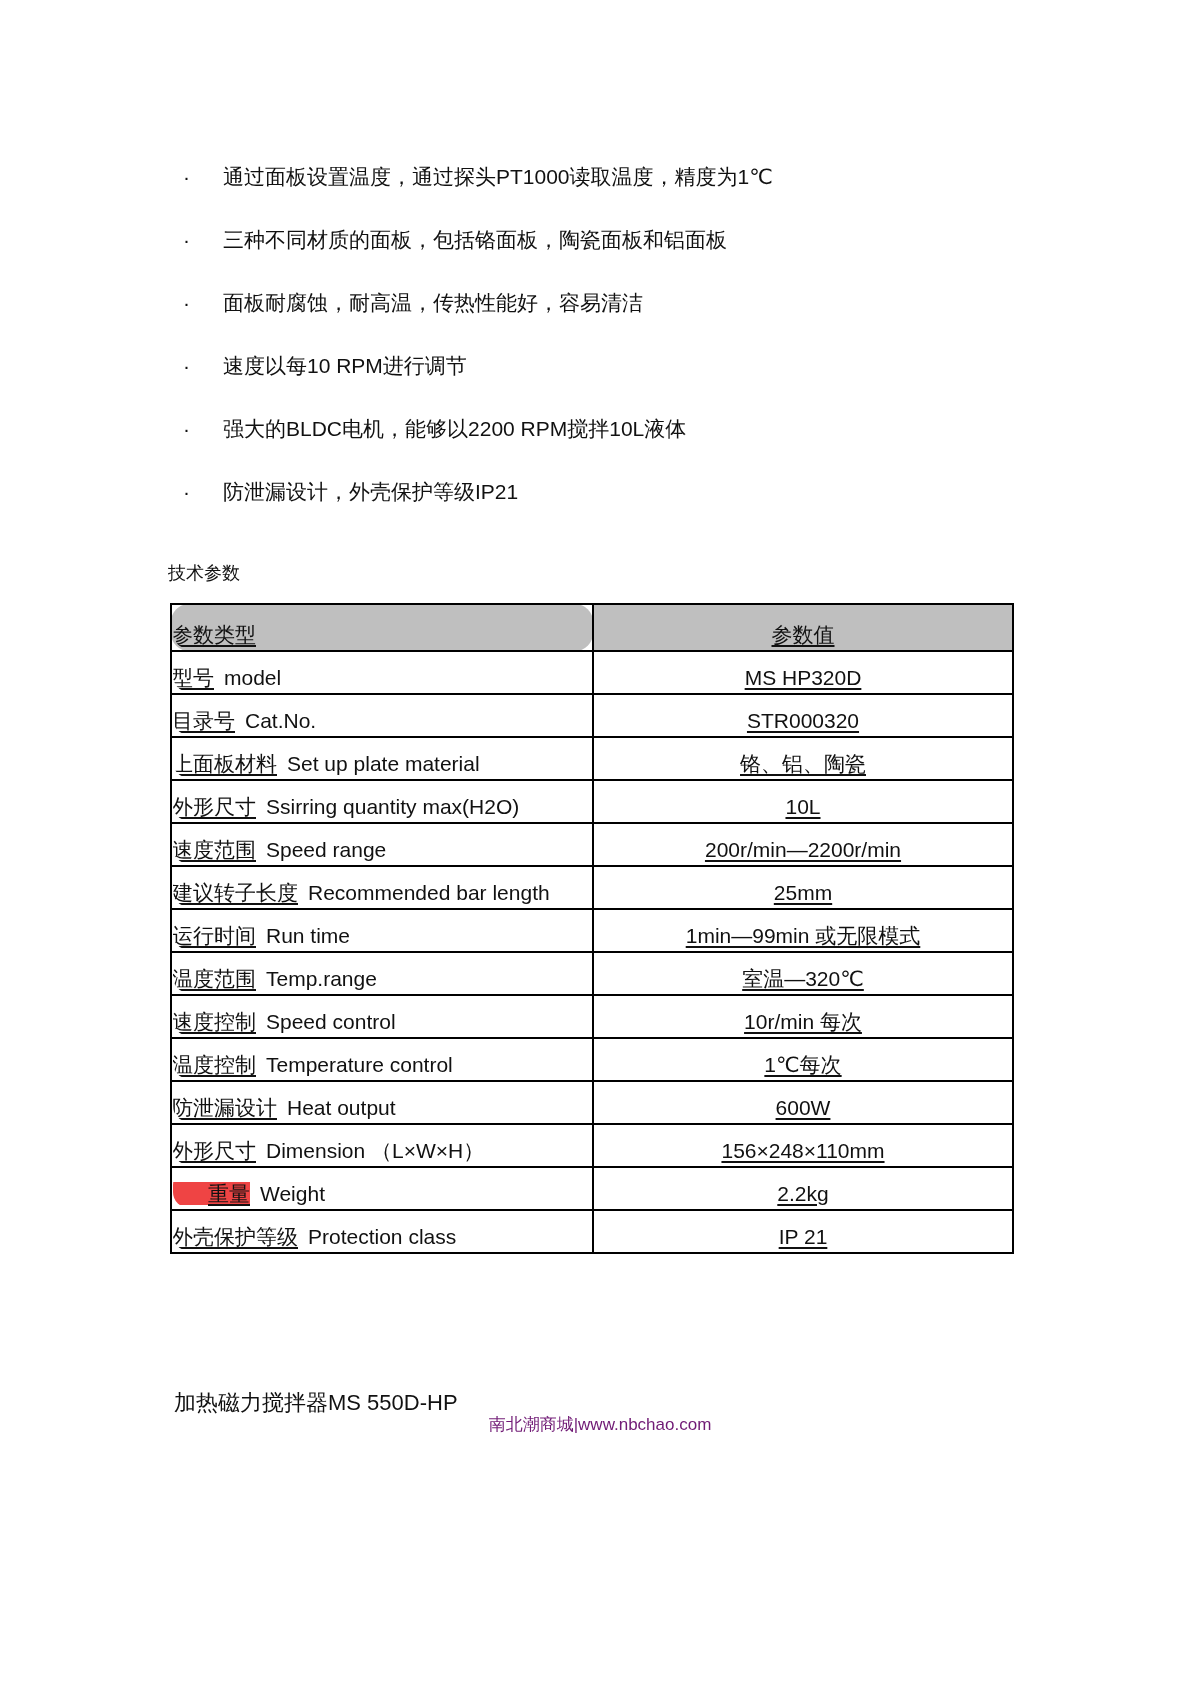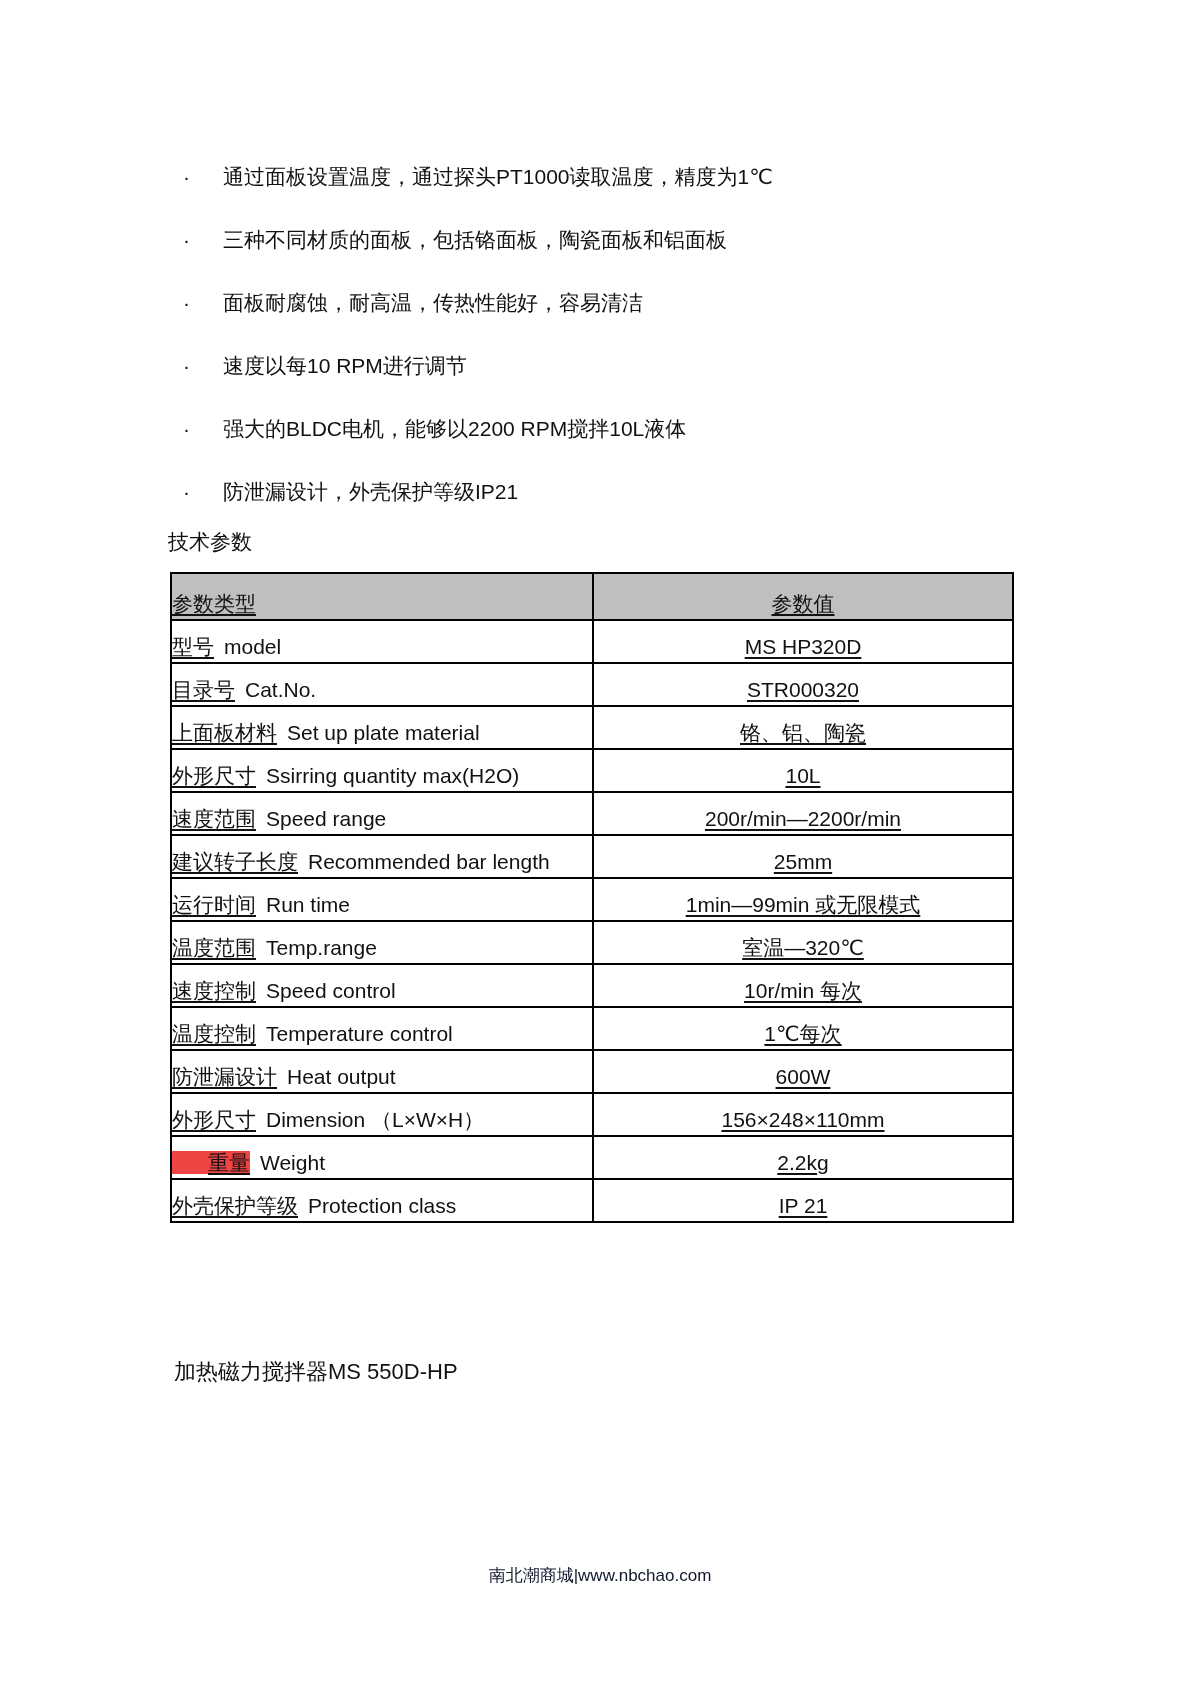"技术参数" .section-title { font-size: 21px -> 18px; margin: 28px 0 0 168px -> 59px 0 0 168px }
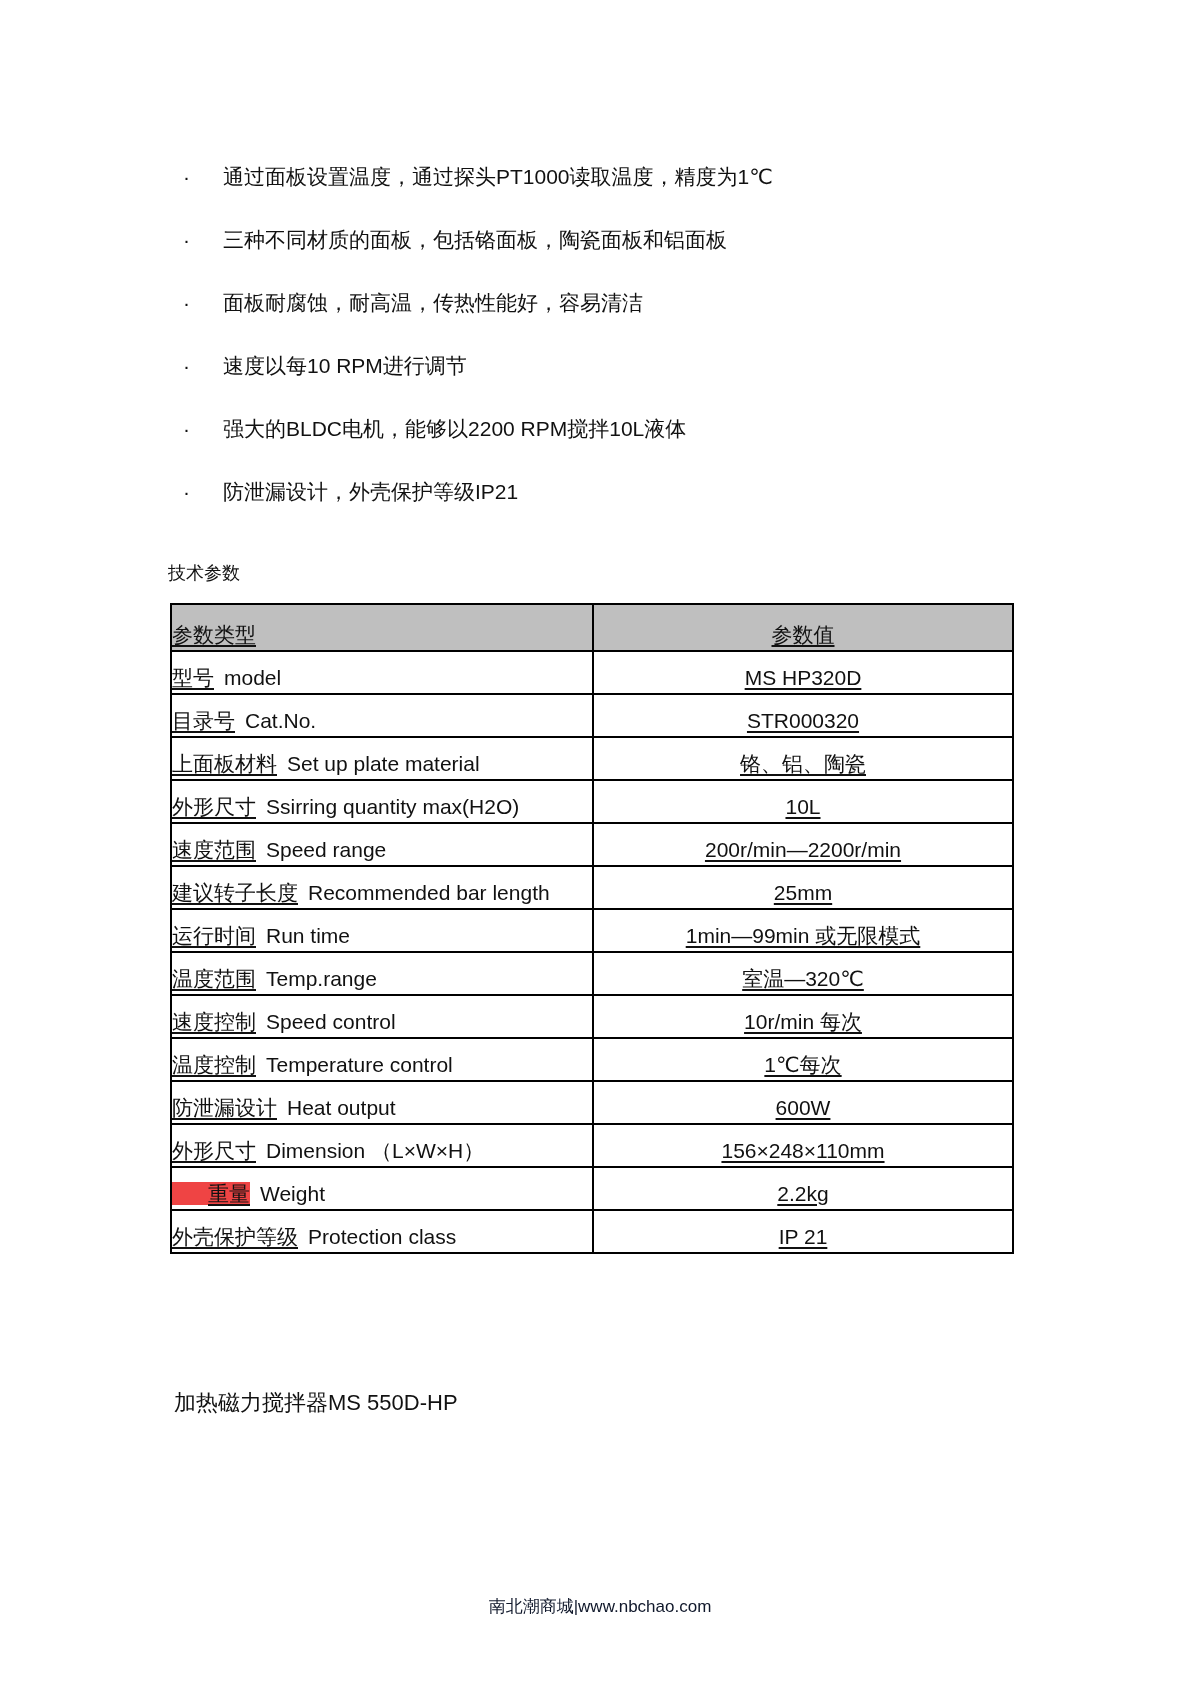"参数类型" .col-label { border-radius: none -> 18px }
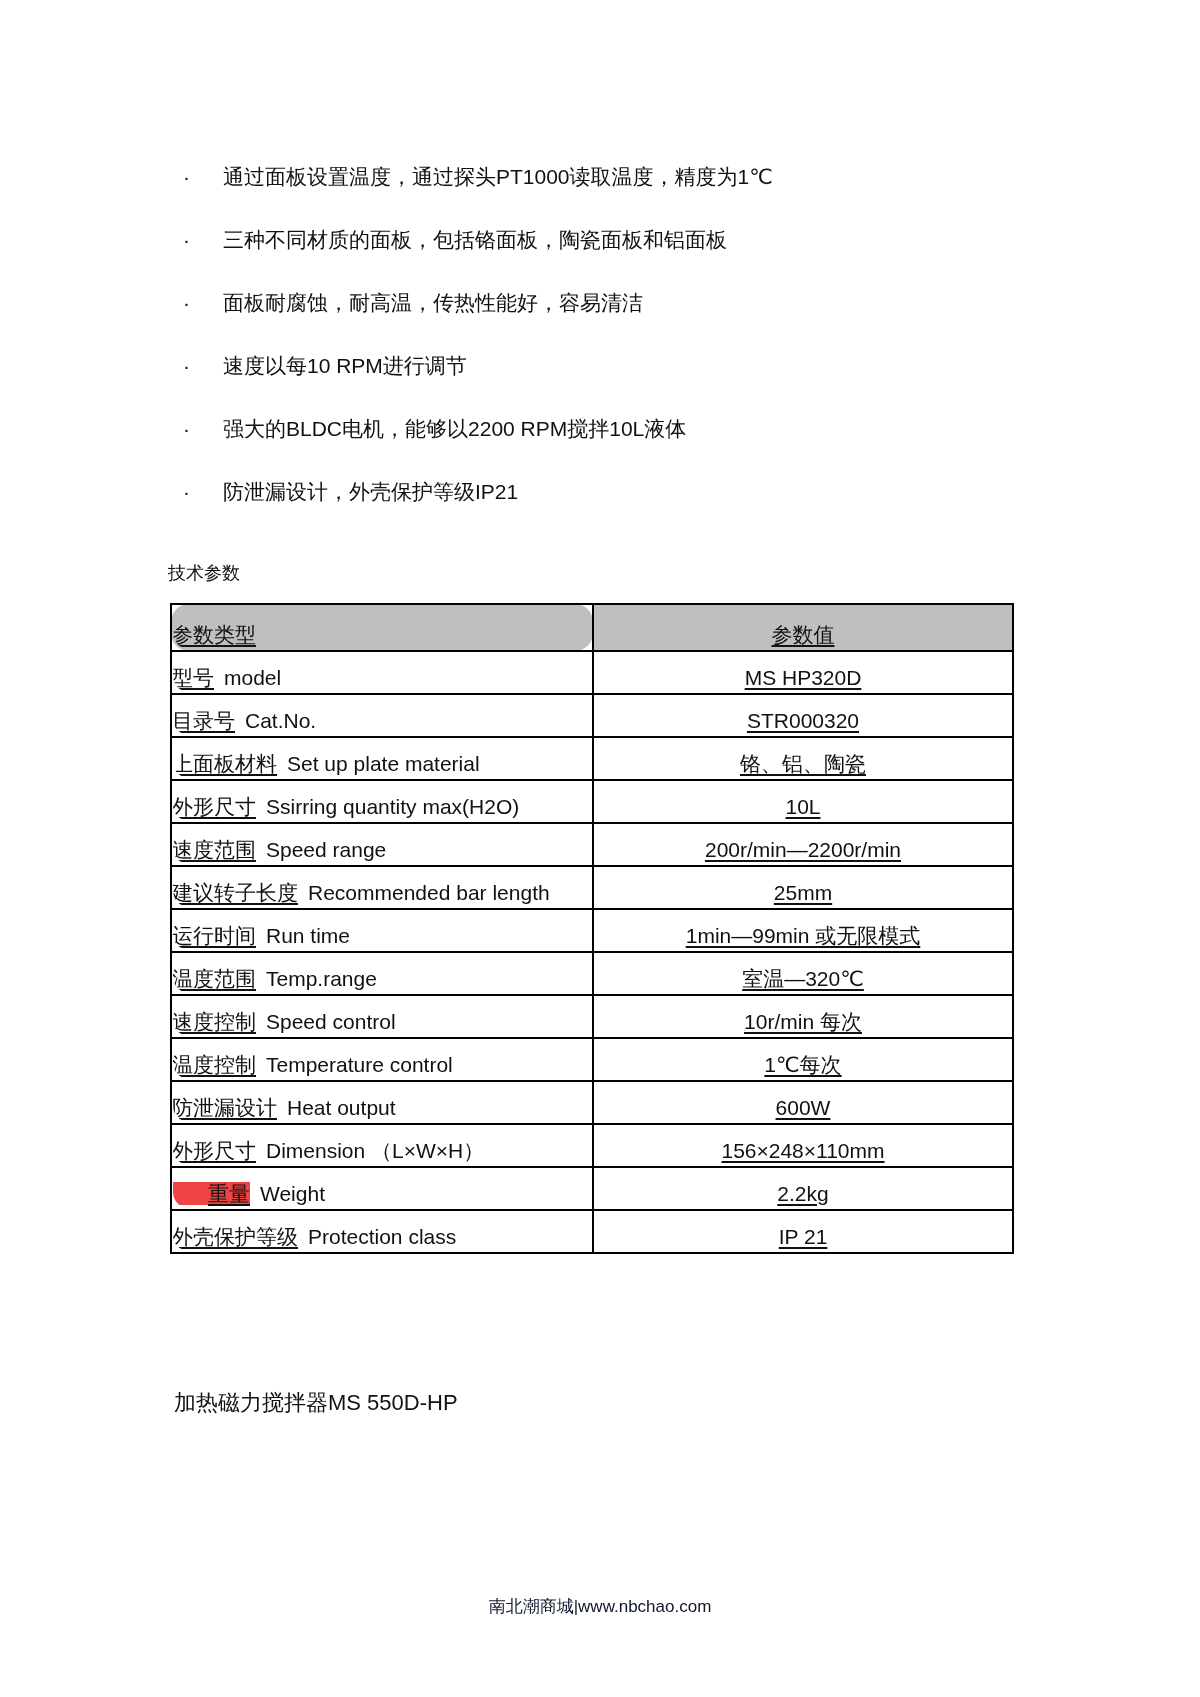"南北潮商城|www.nbchao.com" .page-footer { color: #0f172a -> #701a75; margin-top: 182px -> none }
